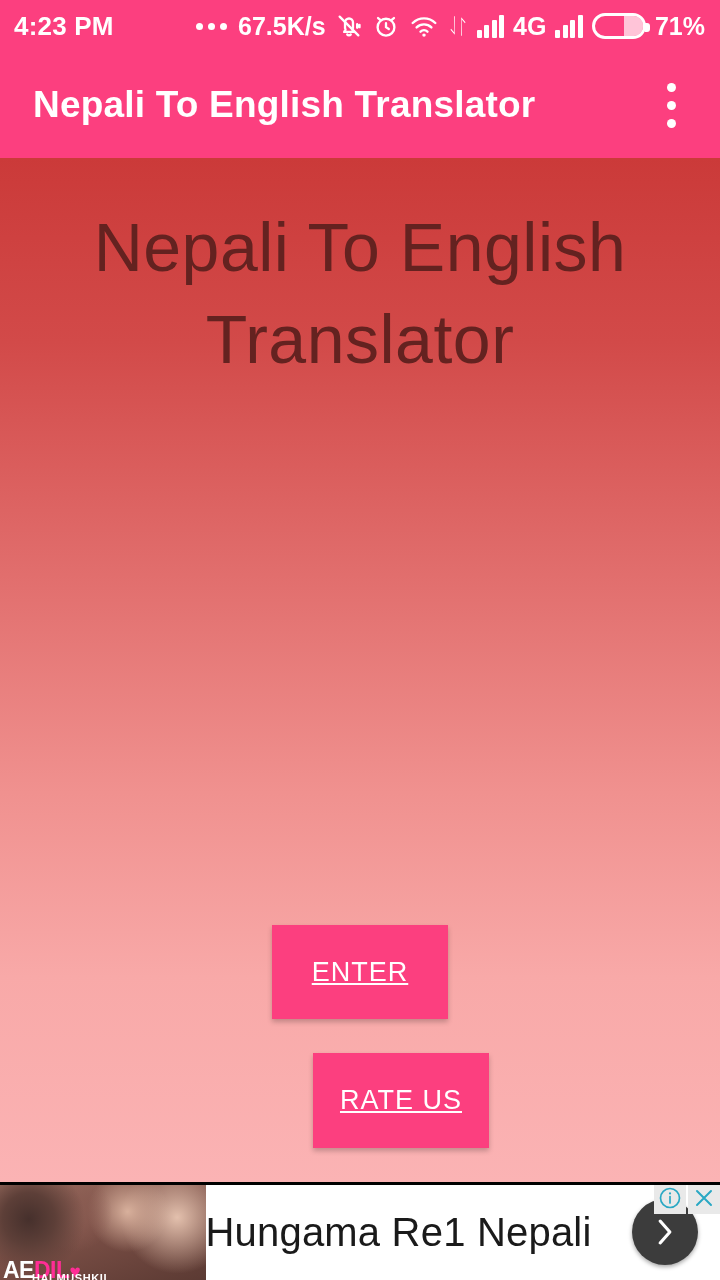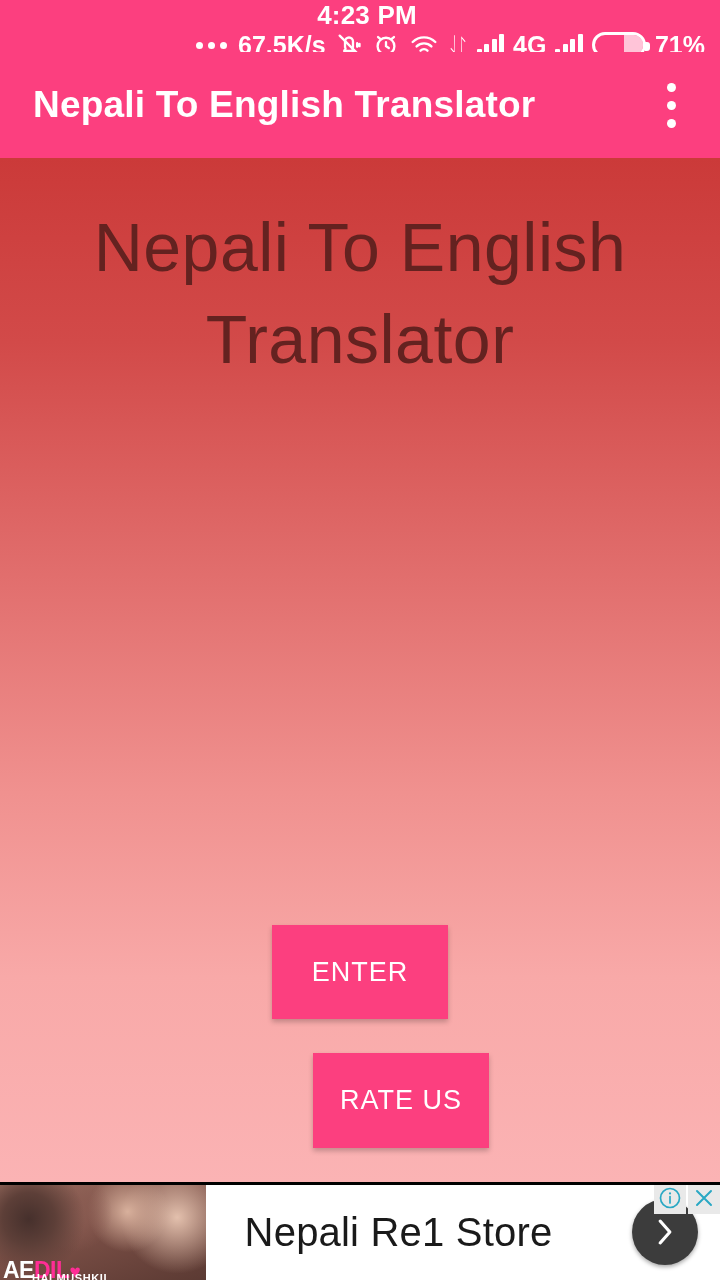"4:23 PM" #status-bar { flex-direction: column -> none }
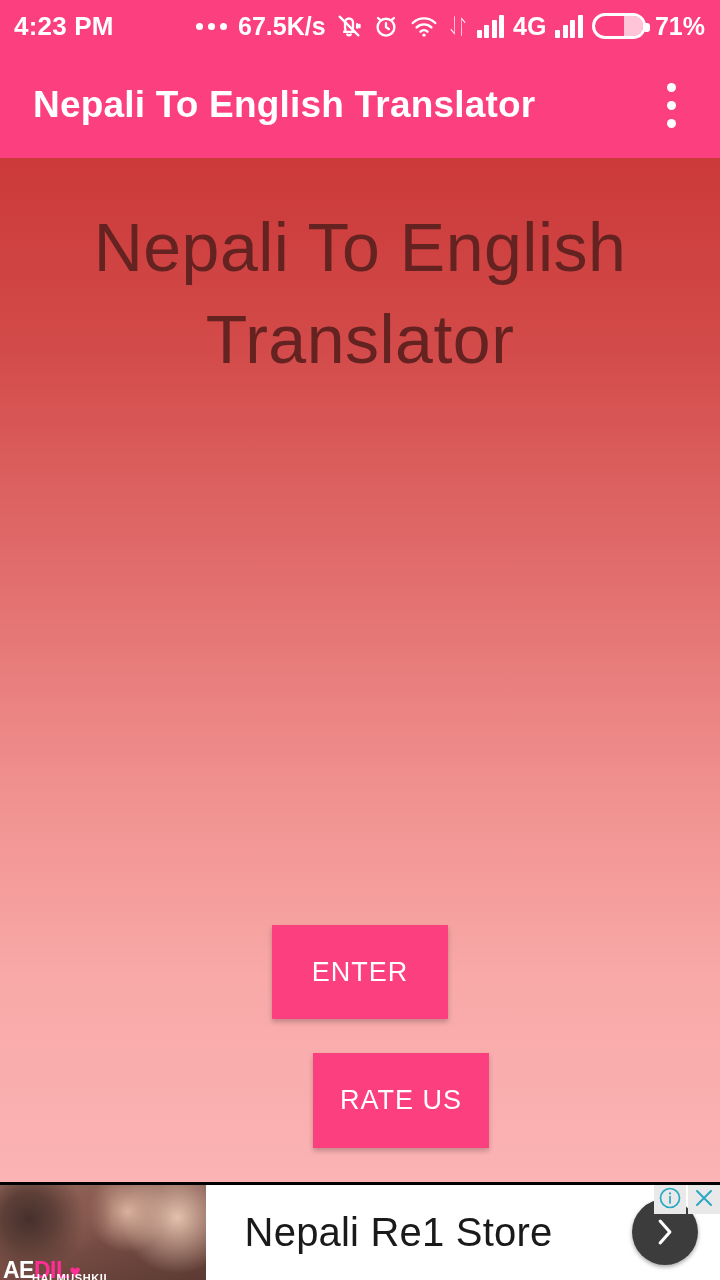"ENTER" .btn { text-decoration: none -> underline }
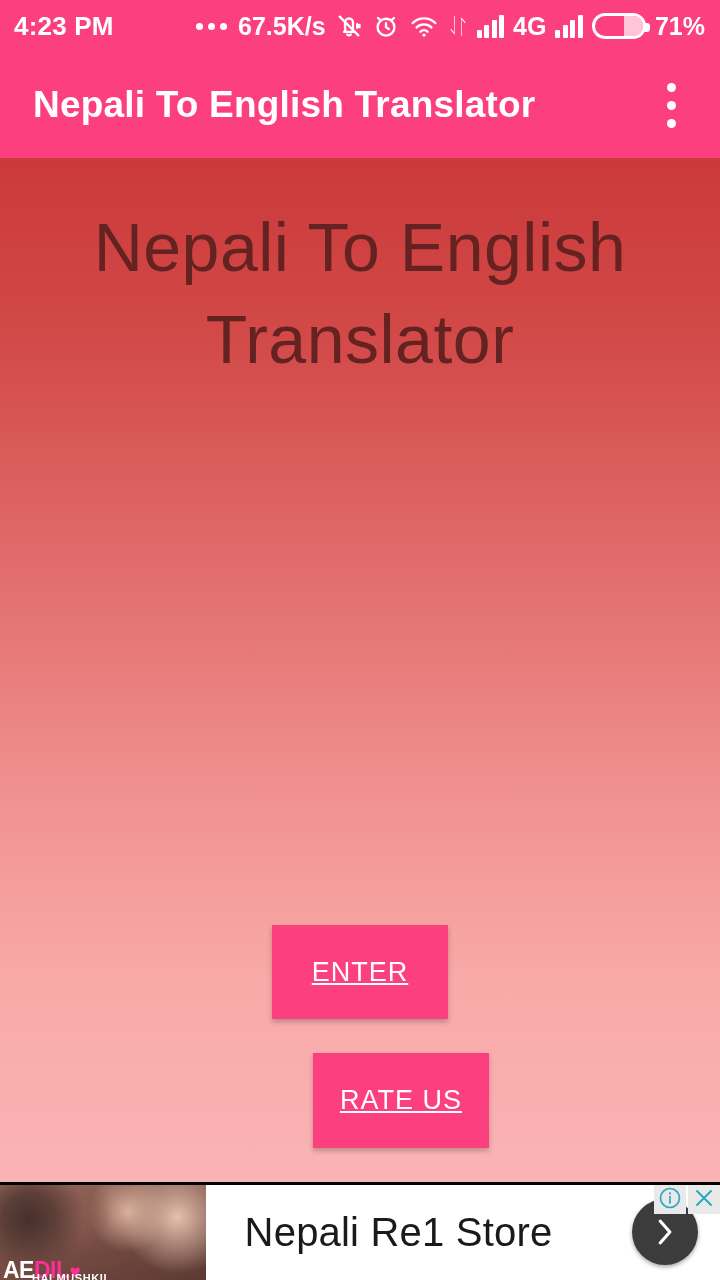"Nepali Re1 Store" div { text: Nepali Re1 Store -> Hungama Re1 Nepali }
